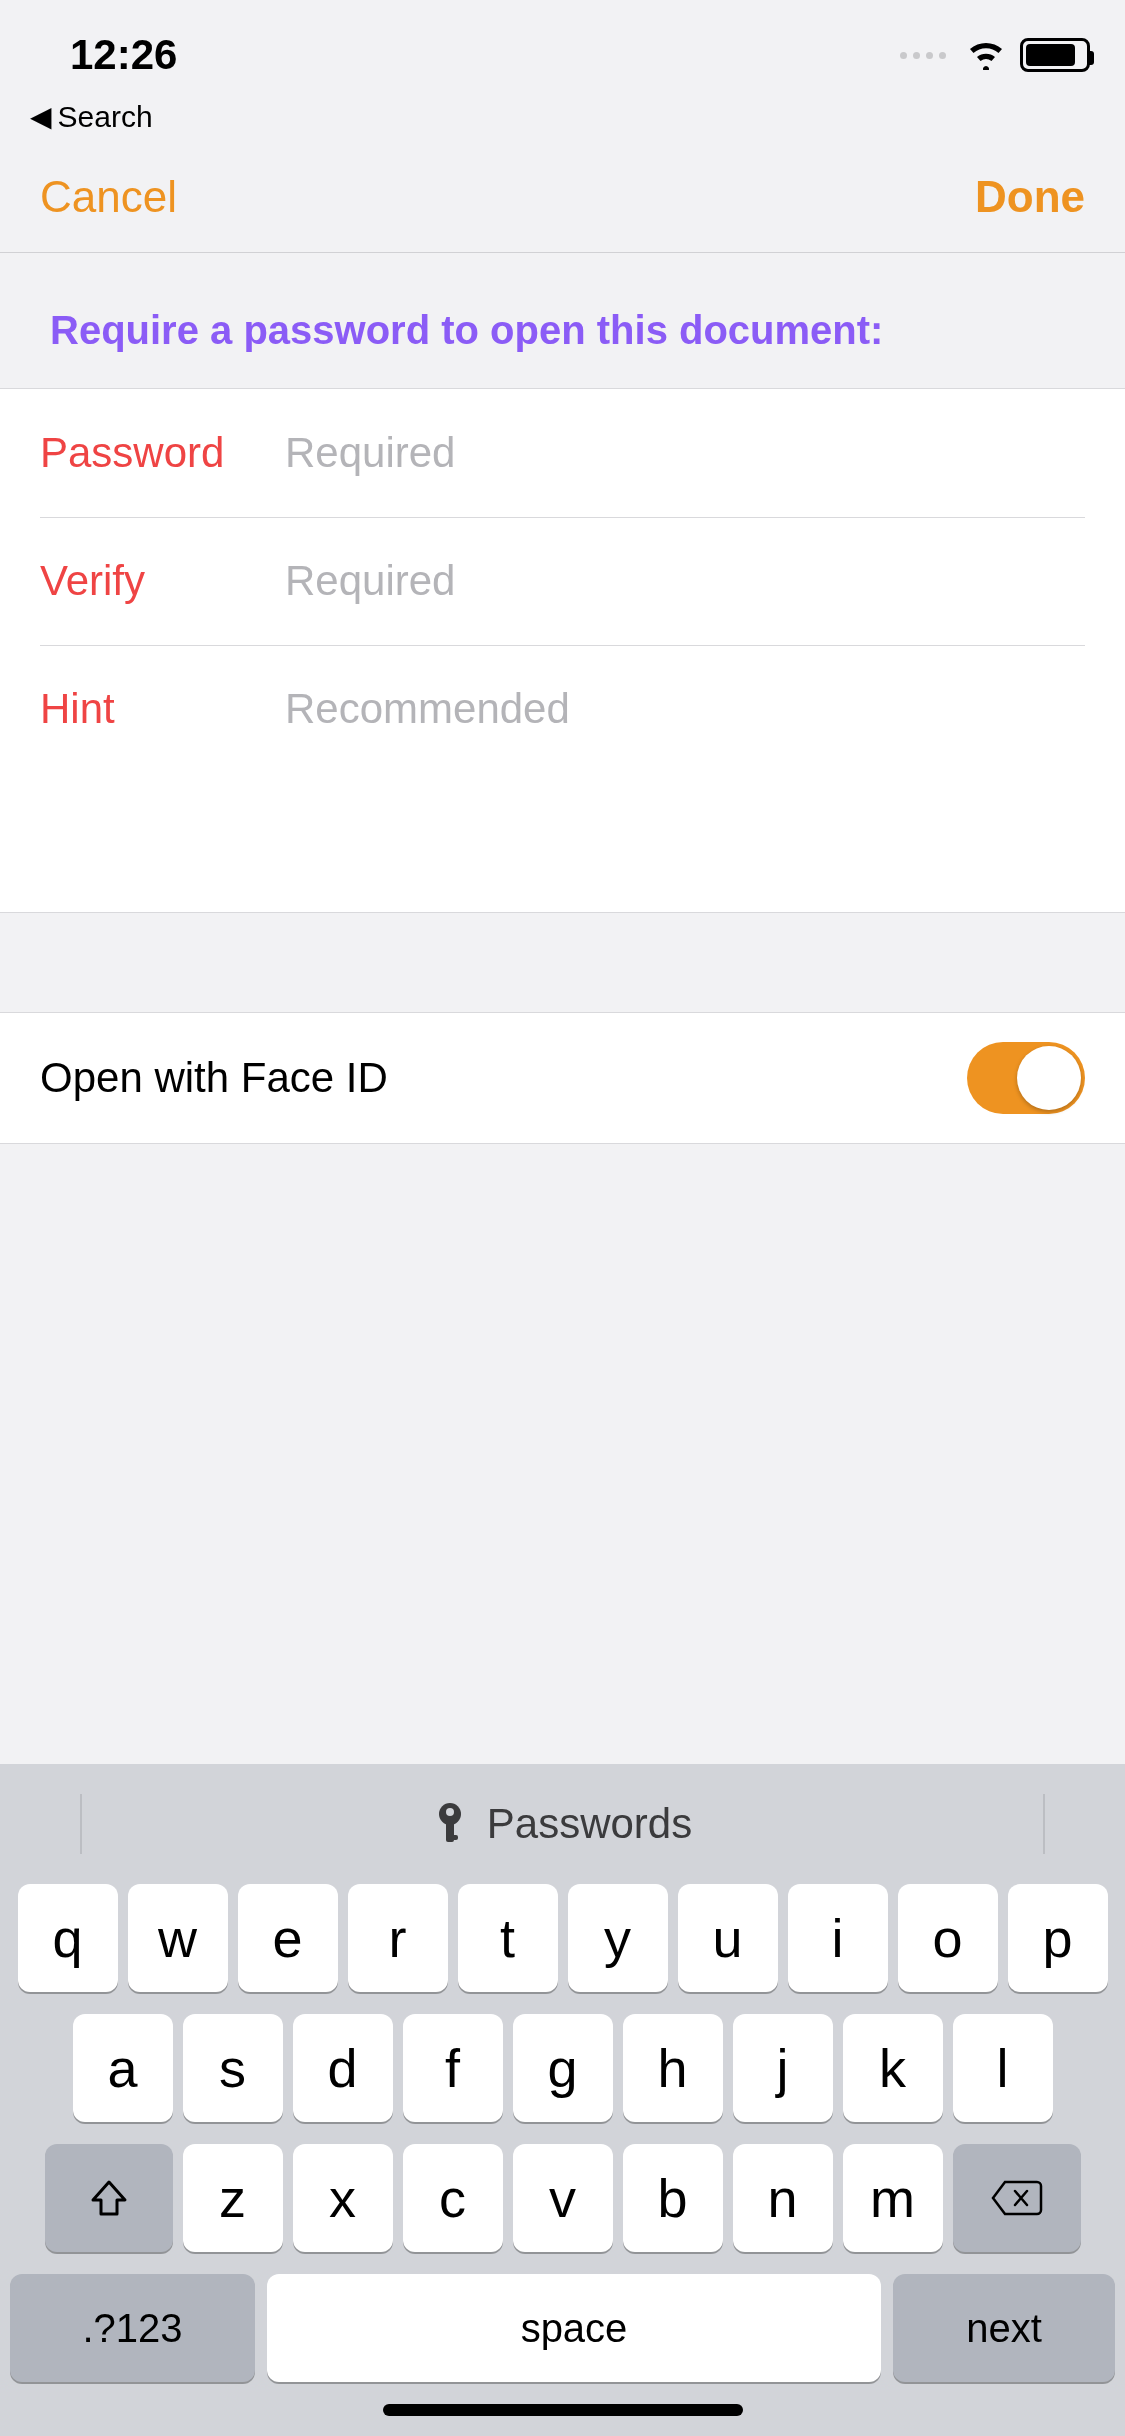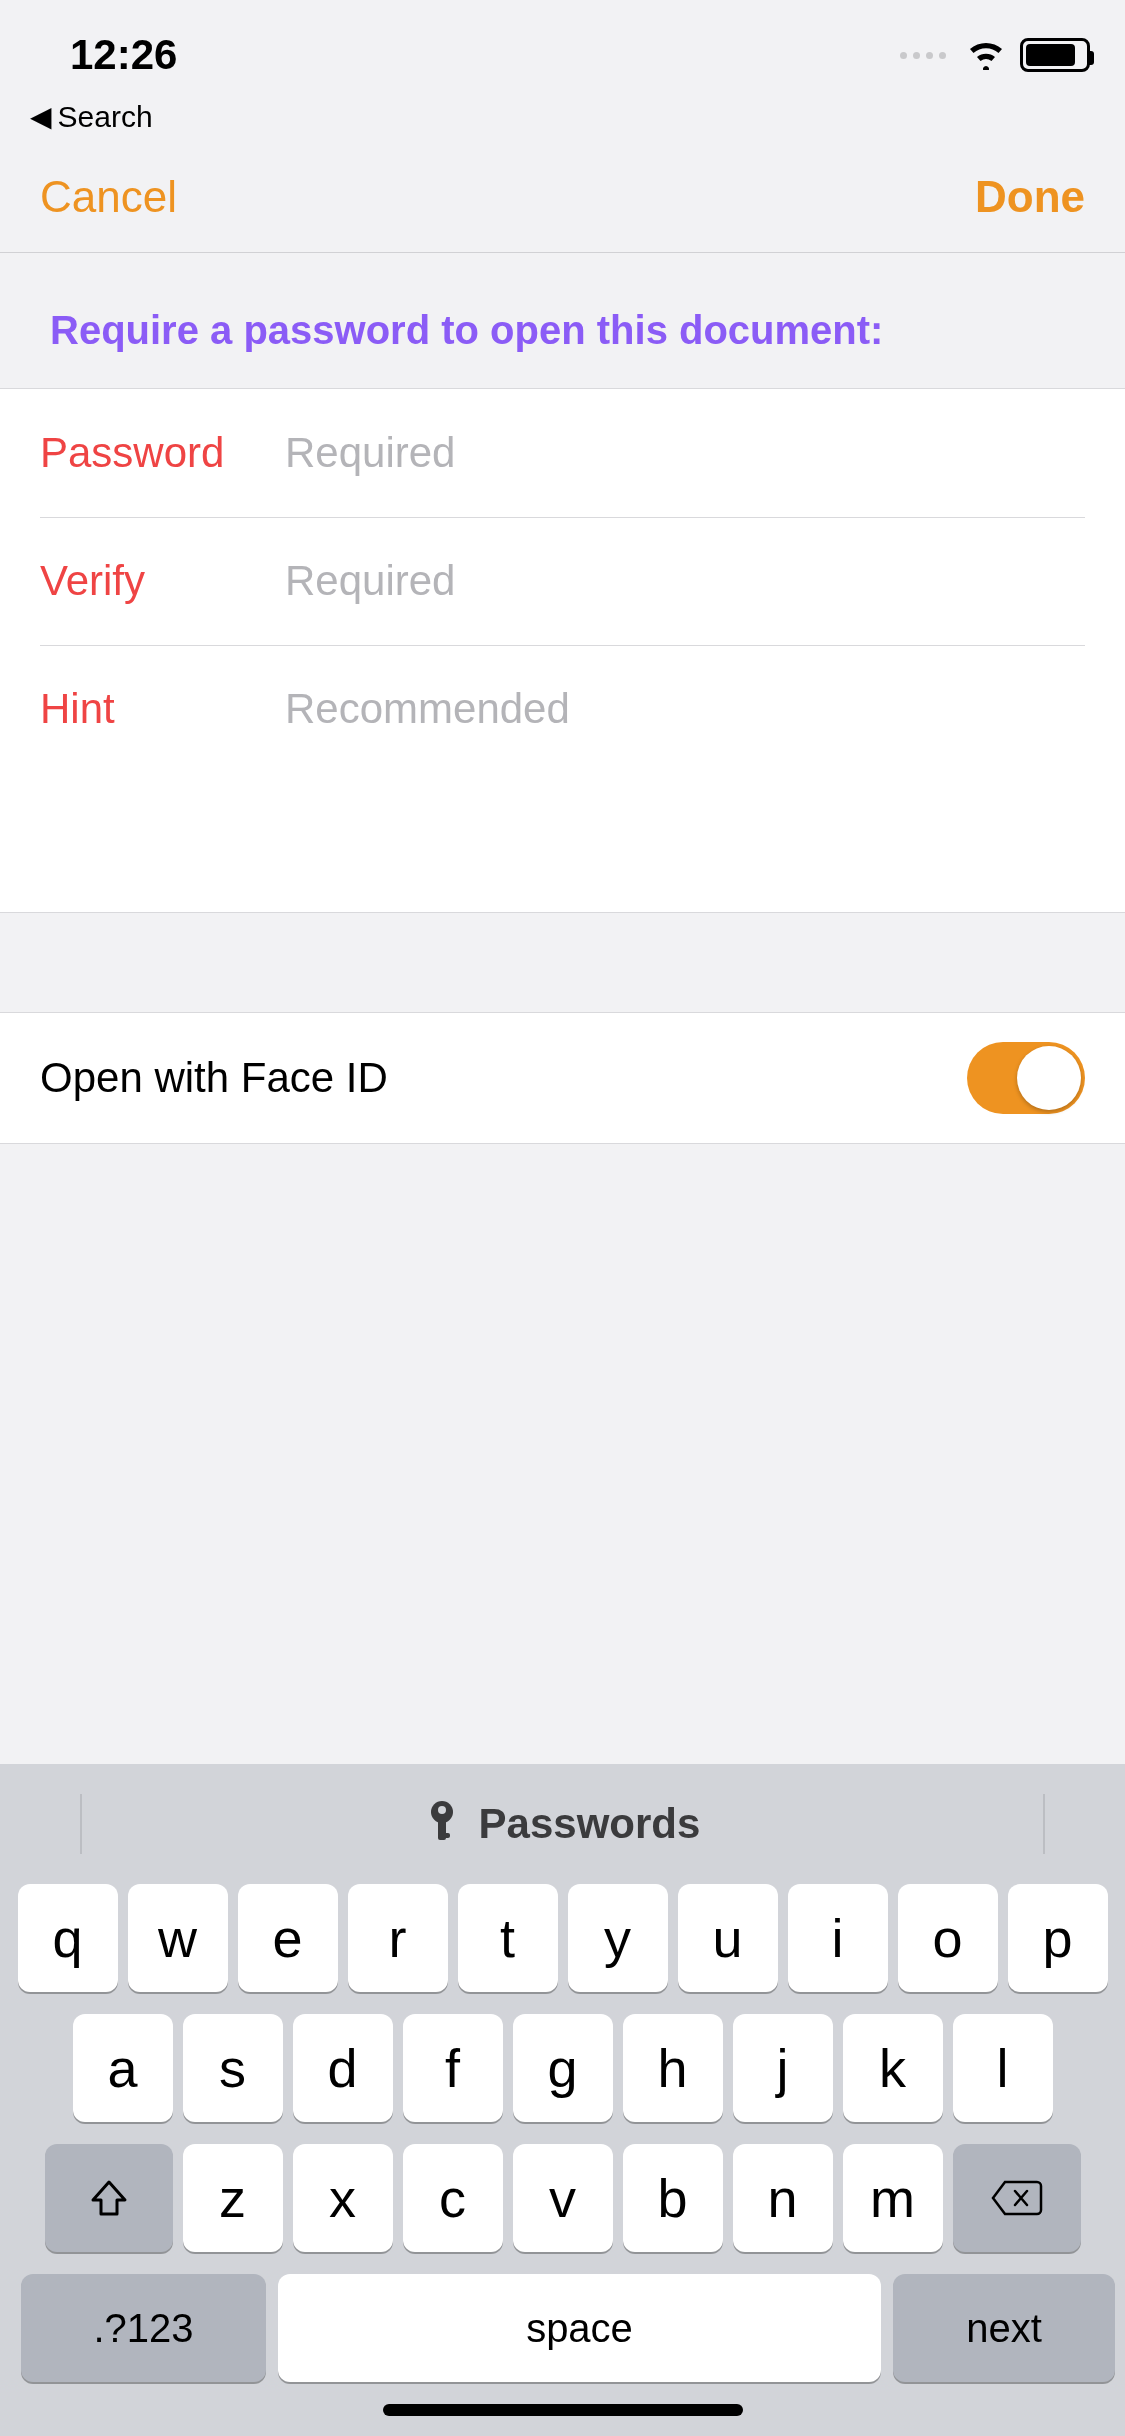"Passwords" .kb-suggest-inner { align-items: none -> center; font-weight: bold -> none }
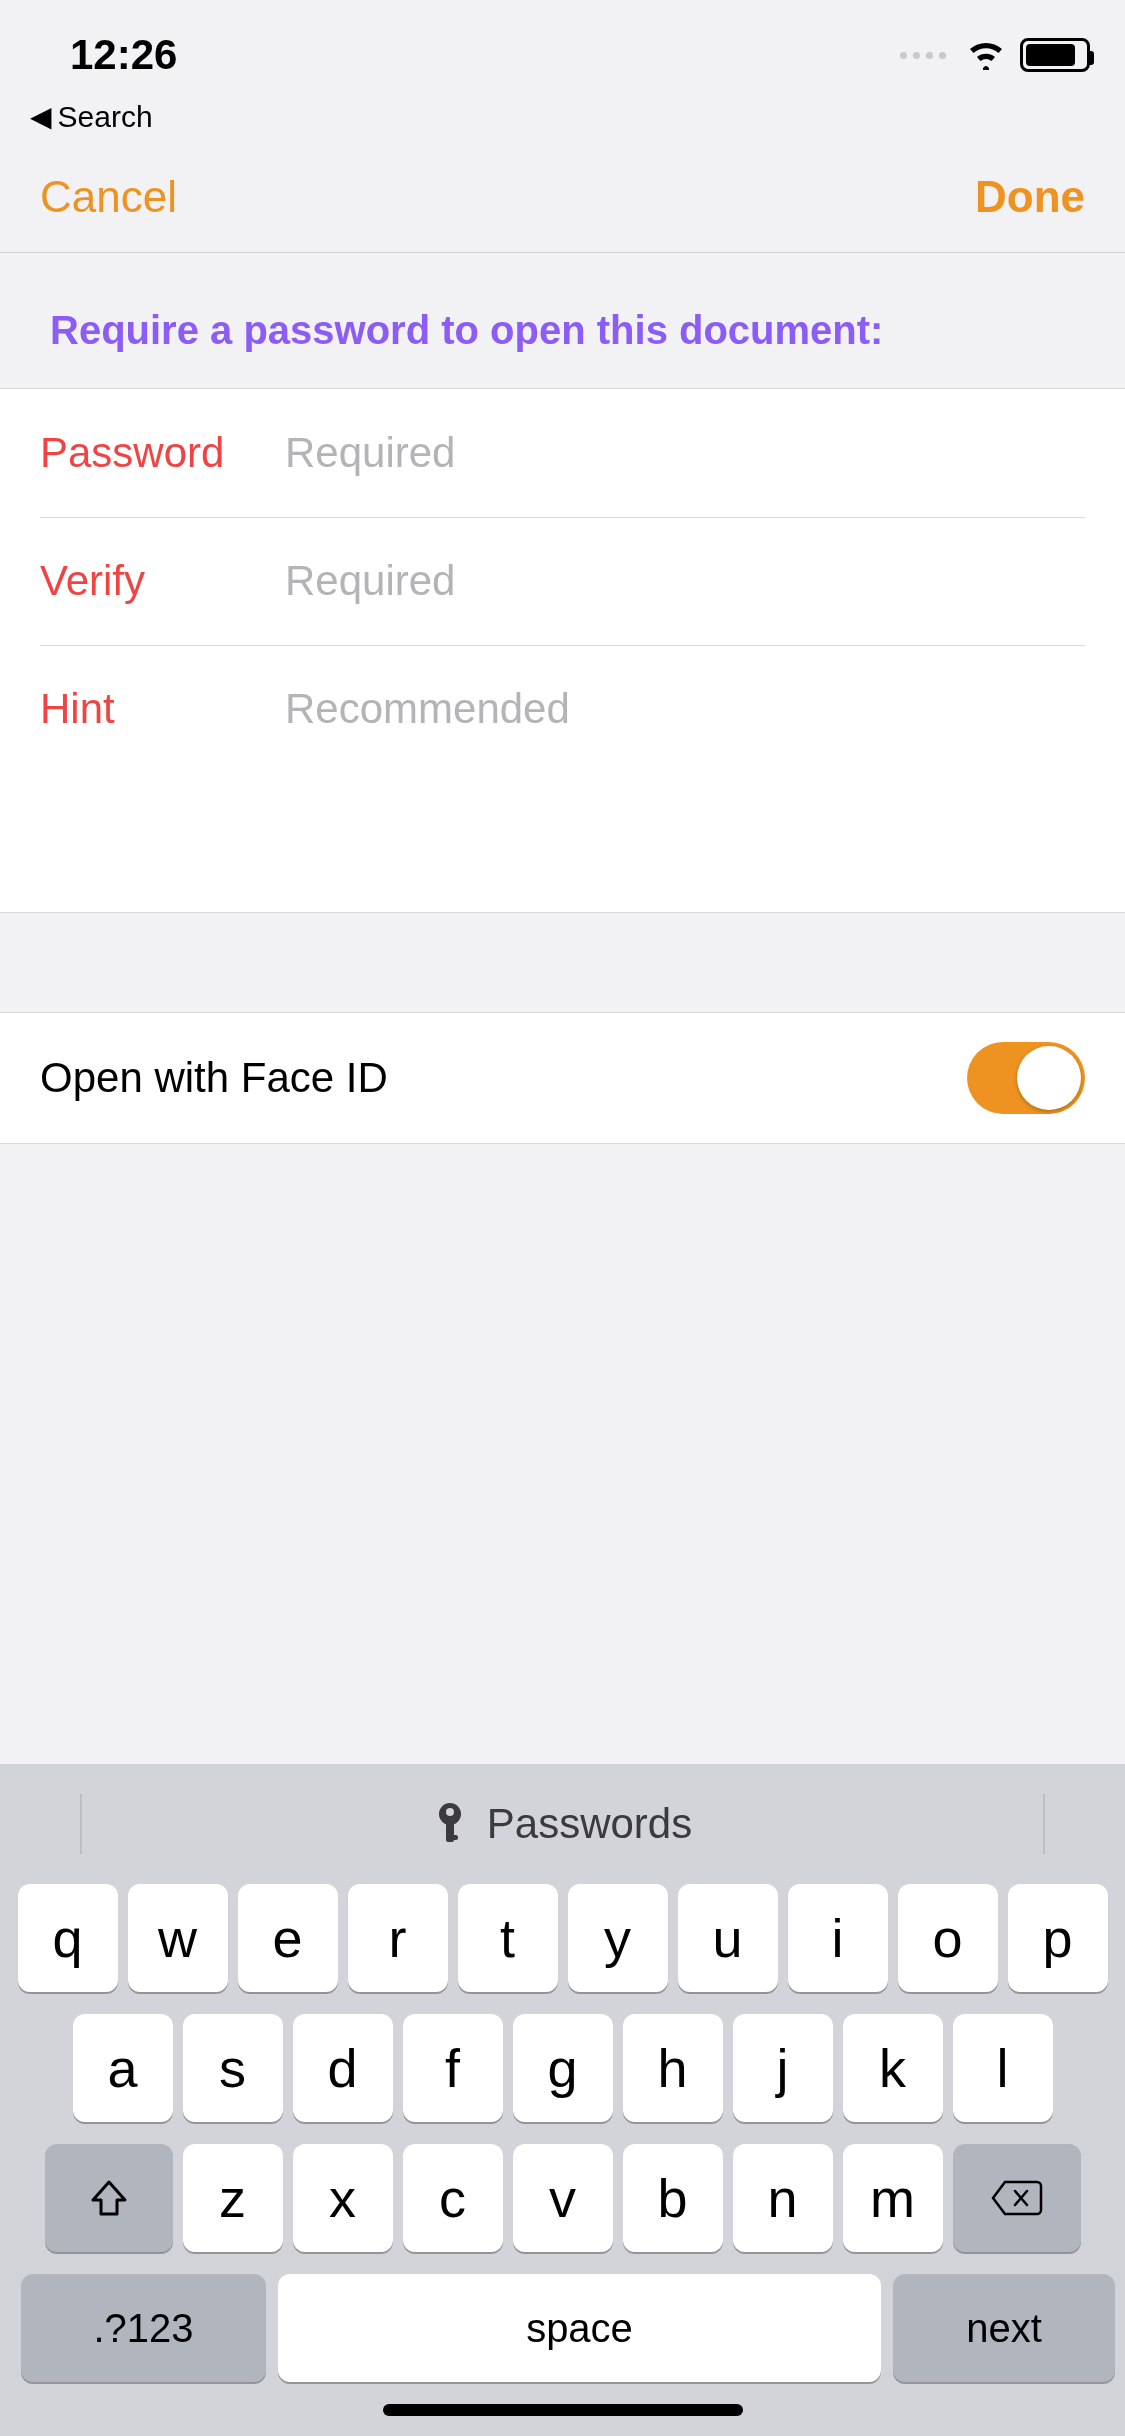".?123" .kb-row4 { margin-left: 11px -> none }
